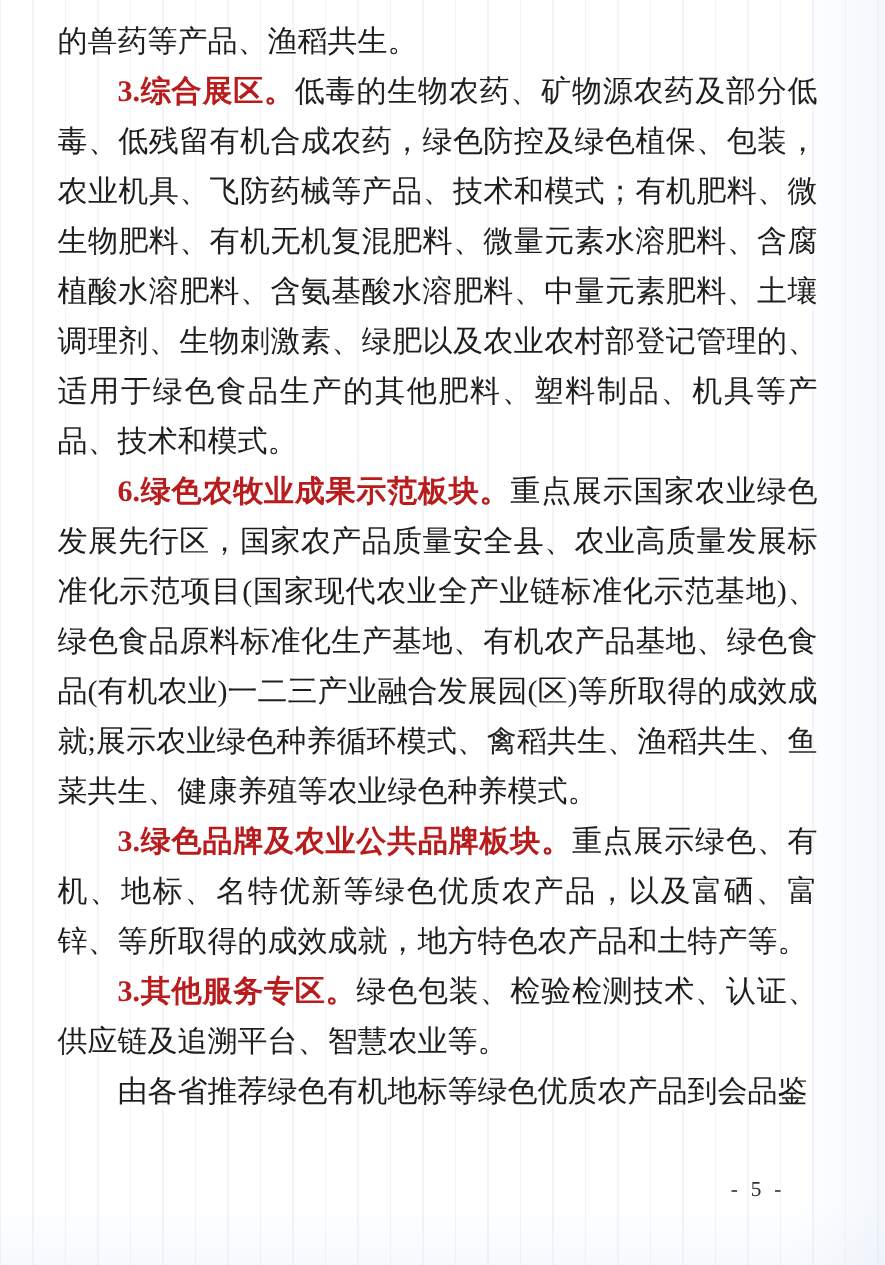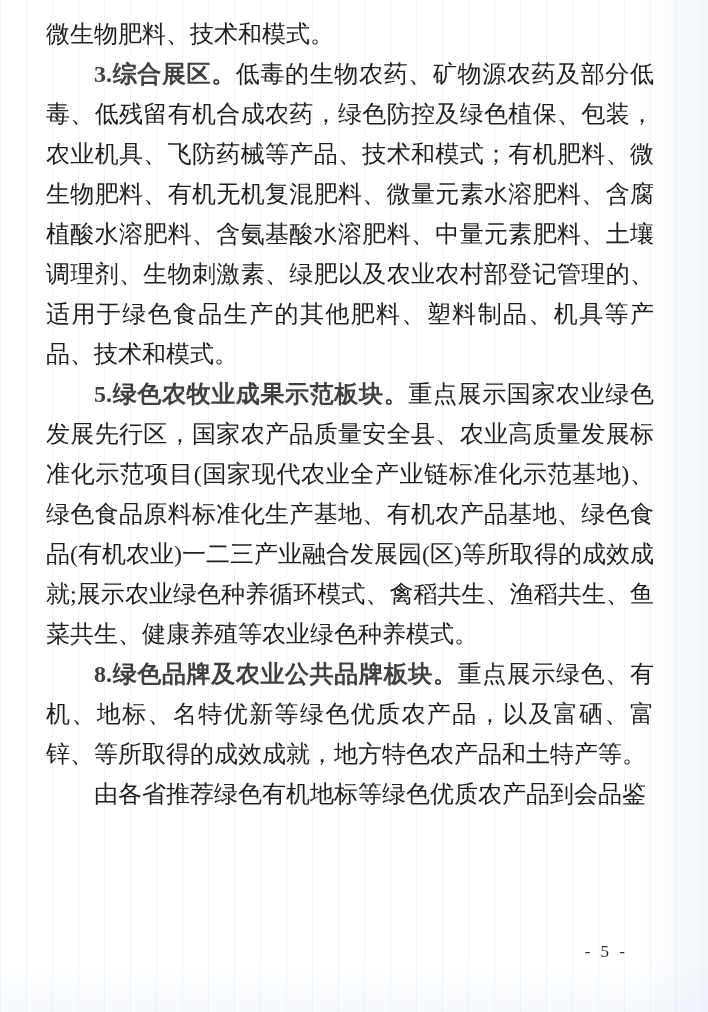"微生物肥料、技术和模式。" span { text: 微生物肥料、技术和模式 -> 的兽药等产品、渔稻共生 }
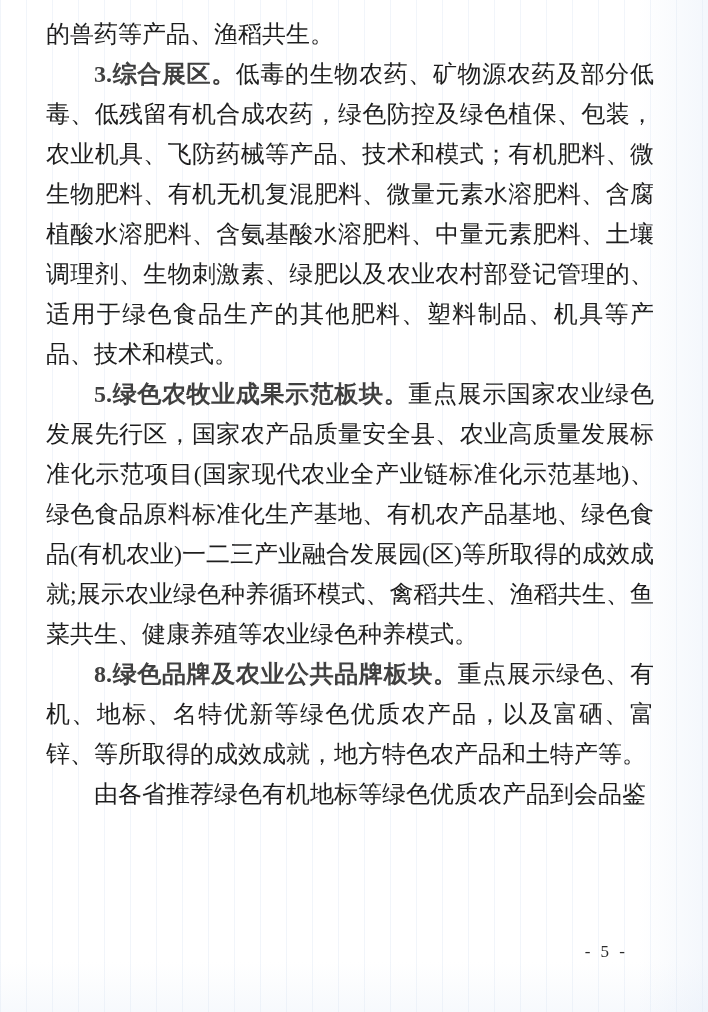"3.综合展区。" .doc-body span.bold { color: #404040 -> #b91c1c }
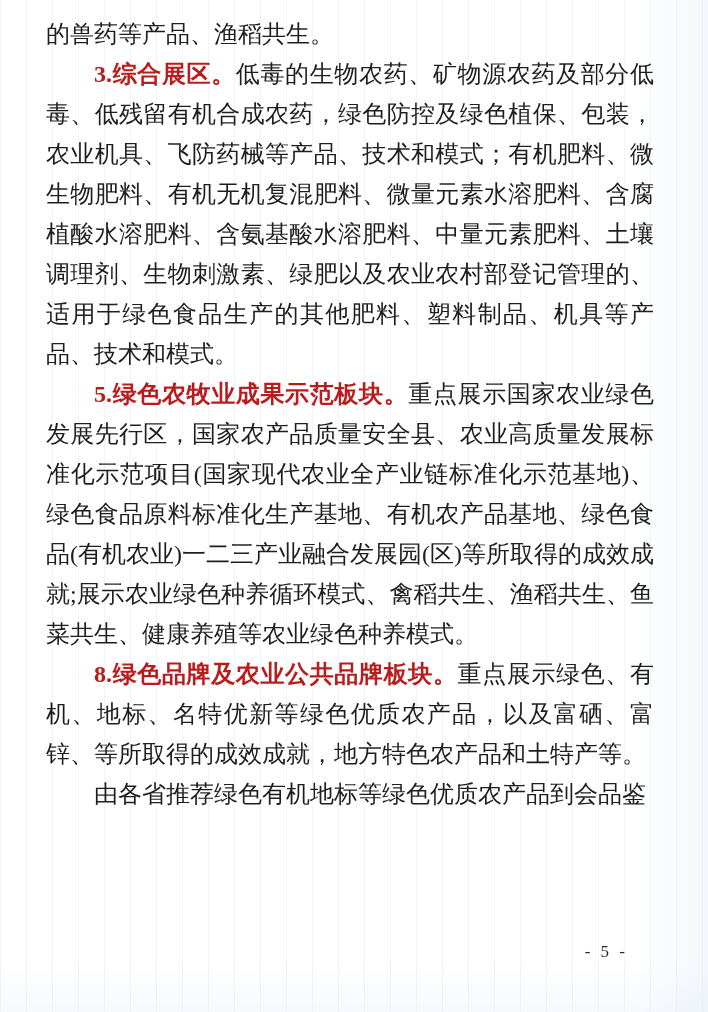"5.绿色农牧业成果示范板块。" span.bold { text: 5 -> 6 }
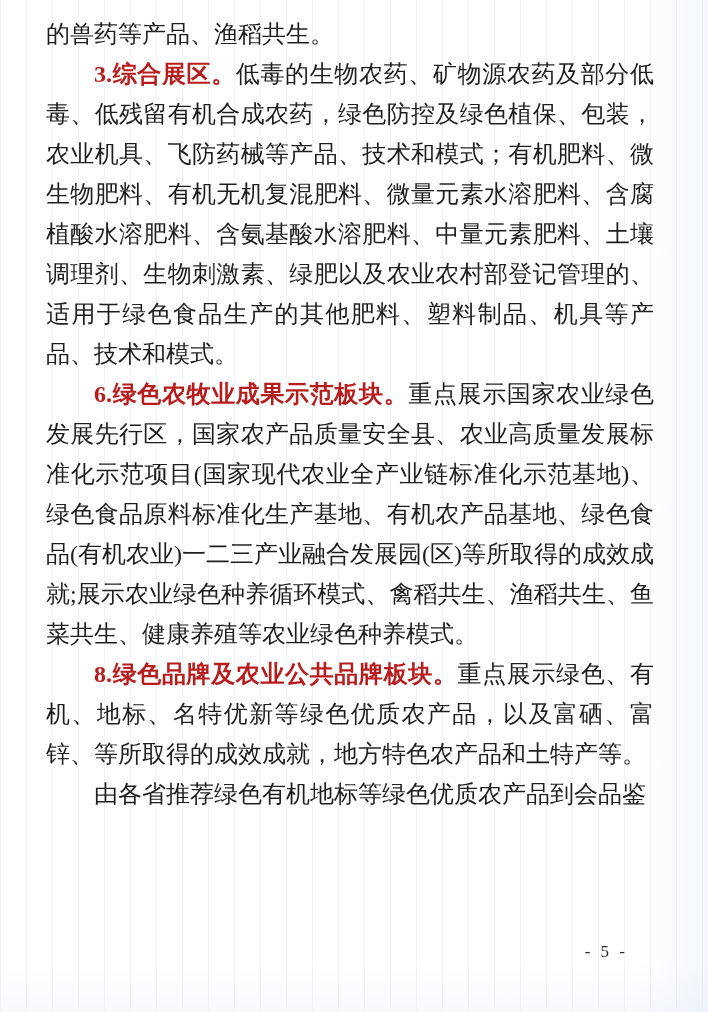"8.绿色品牌及农业公共品牌板块。" span.bold { text: 8 -> 3 }
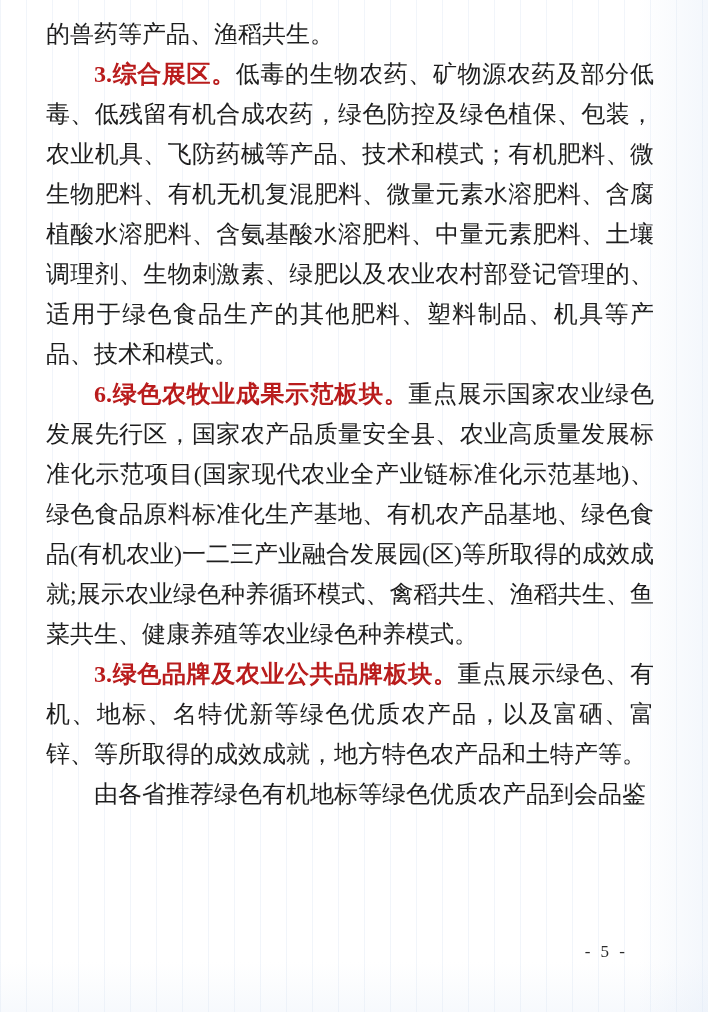"3.其他服务专区。绿色包装、检验检测技术、认证、供应链及追溯平台、智慧农业等。" p.body { html: none -> <p><span>3.其他服务专区。</span><span>绿色包装、检验检测技术、认证、供应链及追溯平台、智慧农业等。</span></p> }
